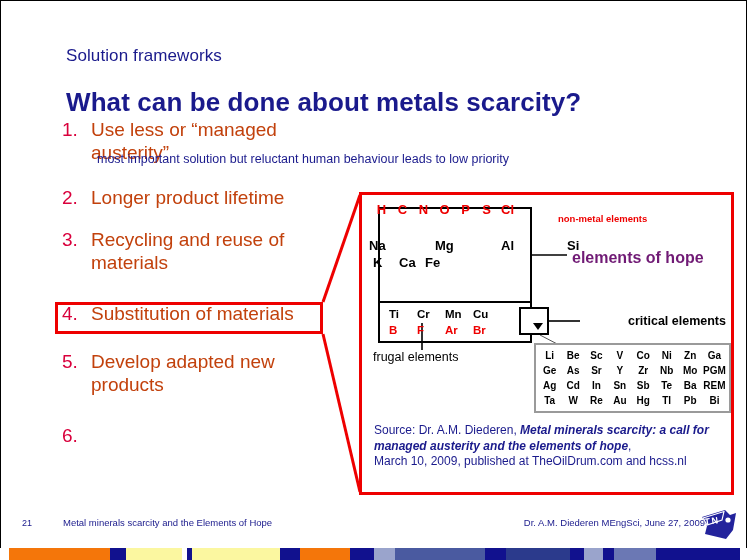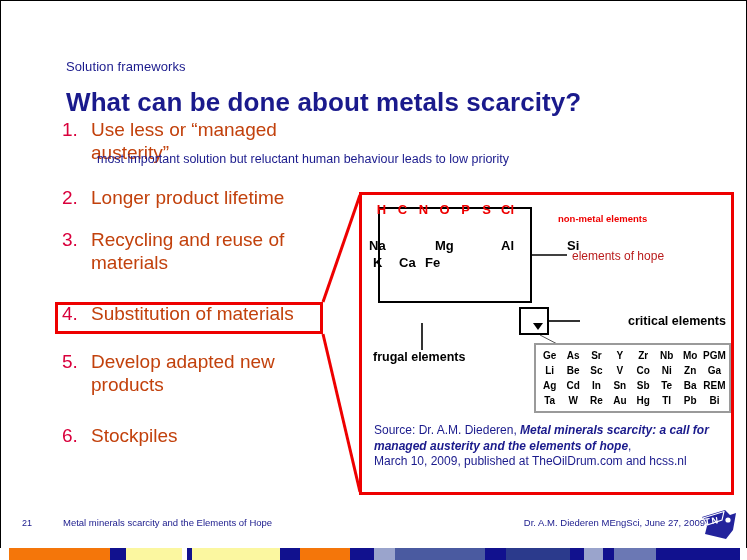"Solution frameworks" .eyebrow { font-size: 13px -> 17px; margin-top: 13px -> none }
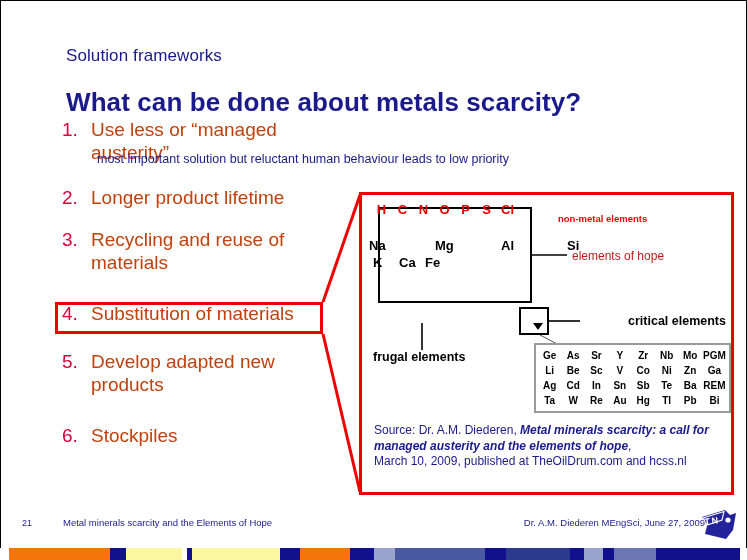"elements of hope" .lbl-hope { color: #b91c1c -> #701a75; font-size: 12px -> 16px; font-weight: normal -> bold }
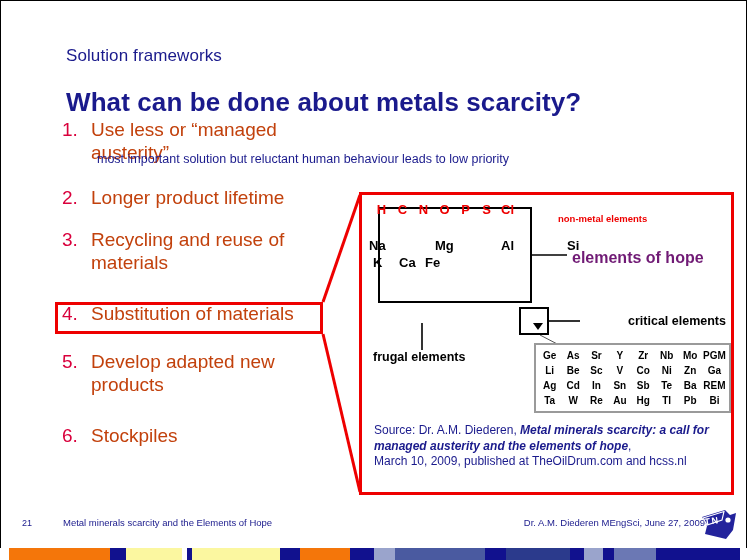"Ti" div.pt-lower { html: none -> <div> <div> <span>Ti</span> <span>Cr</span> <span>Mn</span> <span>Cu</span> </div> <div> <span>B</span> <span>F</span> <span>Ar</span> <span>Br</span> </div> </div> }
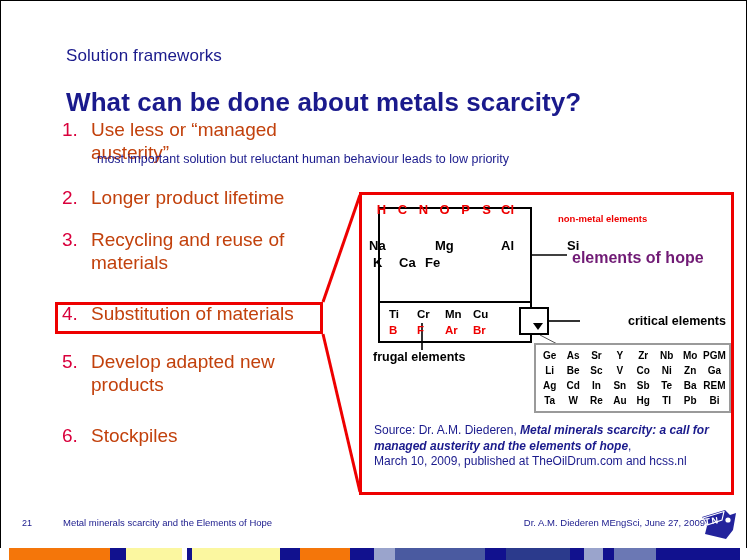"frugal elements" .lbl-frugal { font-weight: bold -> normal }
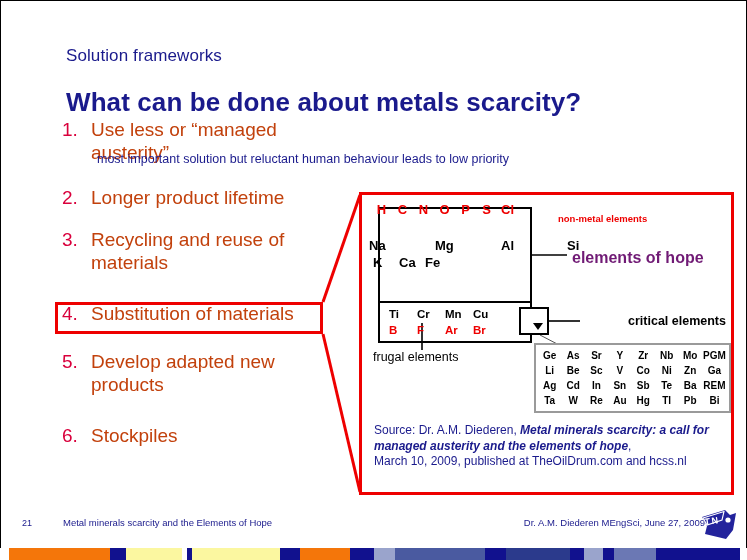"Ge" tr { order: before "Li" -> after "Li" }
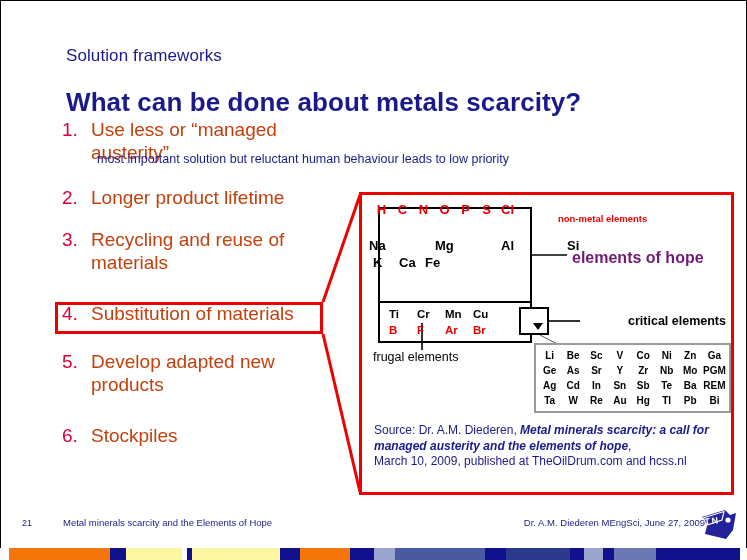"Stockpiles" span.li-text { html: <span>Stockpiles</span> -> none }
